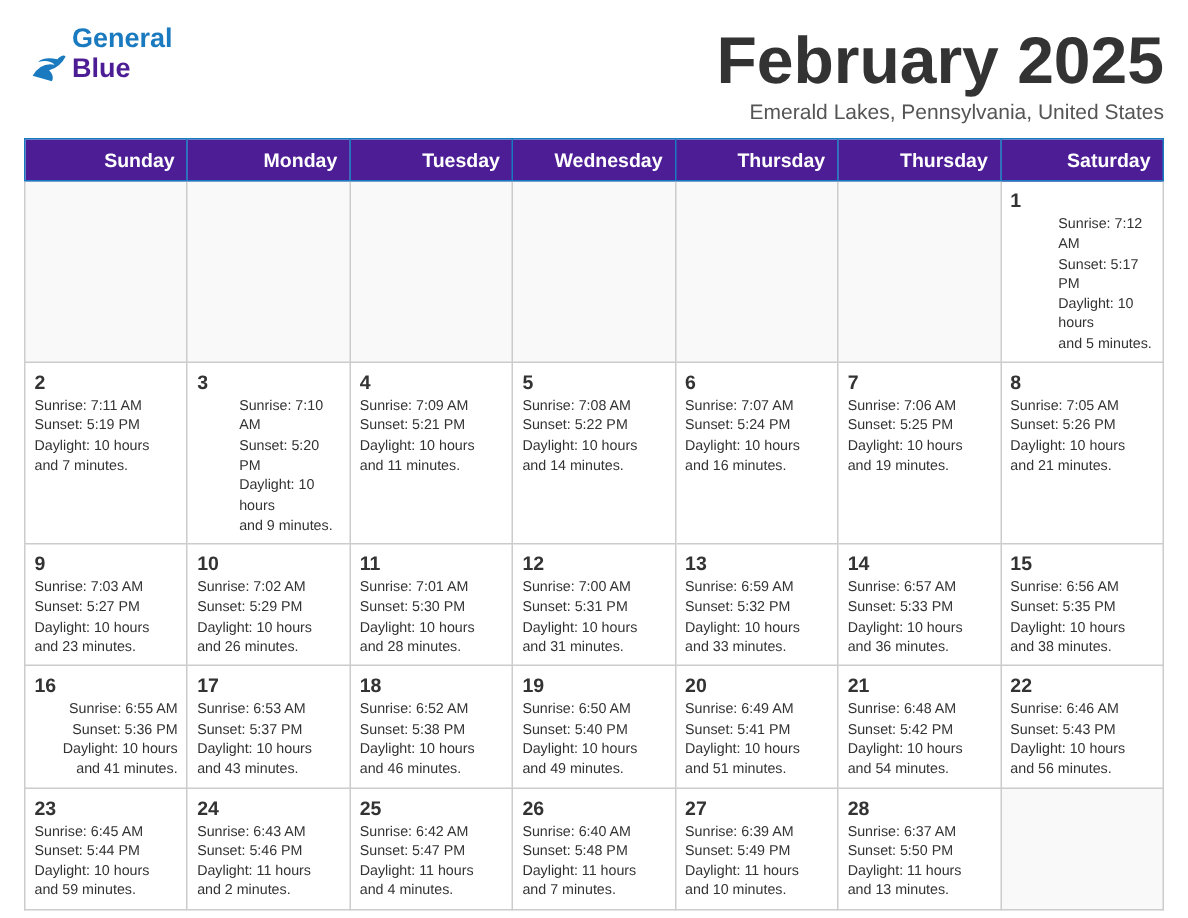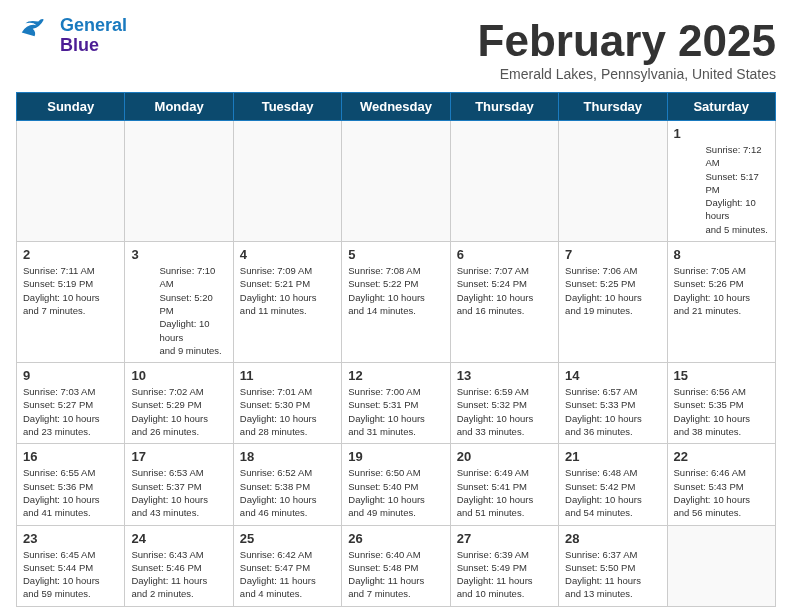"General" .logo { align-items: flex-start -> flex-end; gap: 16px -> 4px }
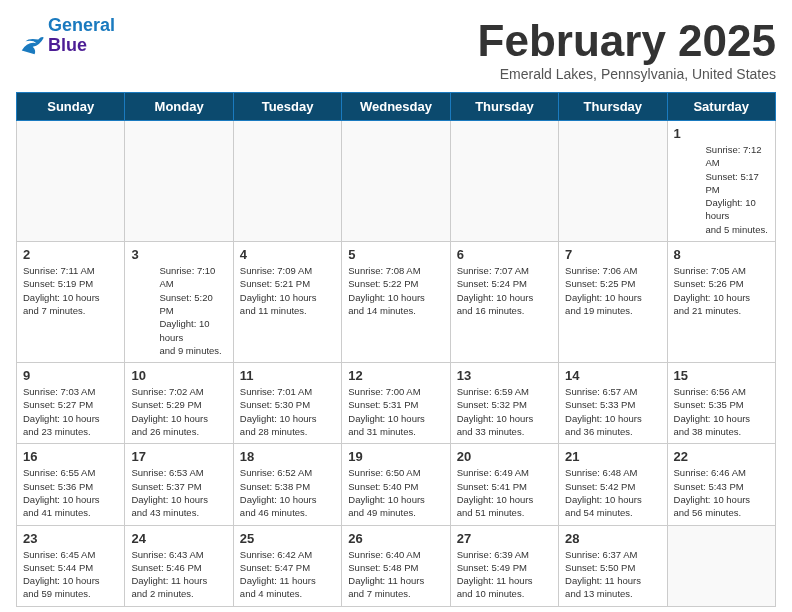"Sunday" .calendar th { background: #0c4a6e -> #4c1d95; text-align: center -> right }
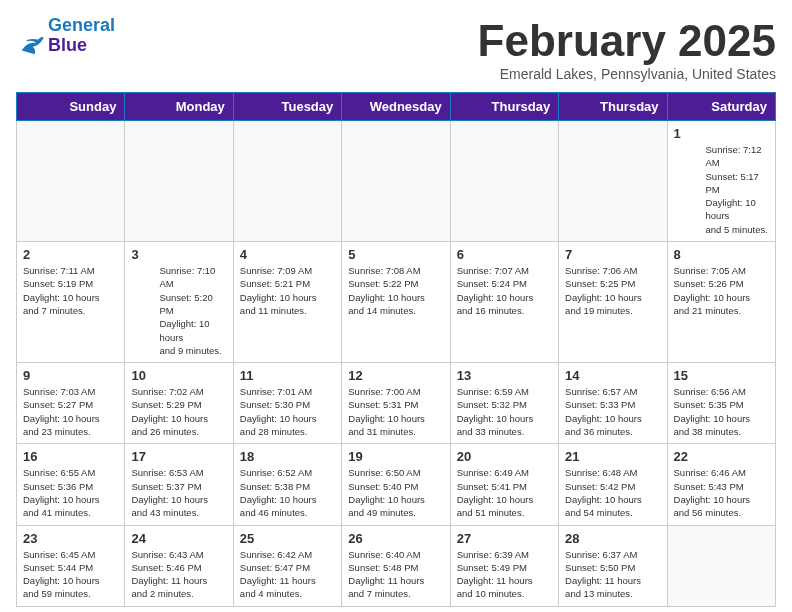"Sunrise: 6:55 AM" div.day-info { text-align: none -> right }
